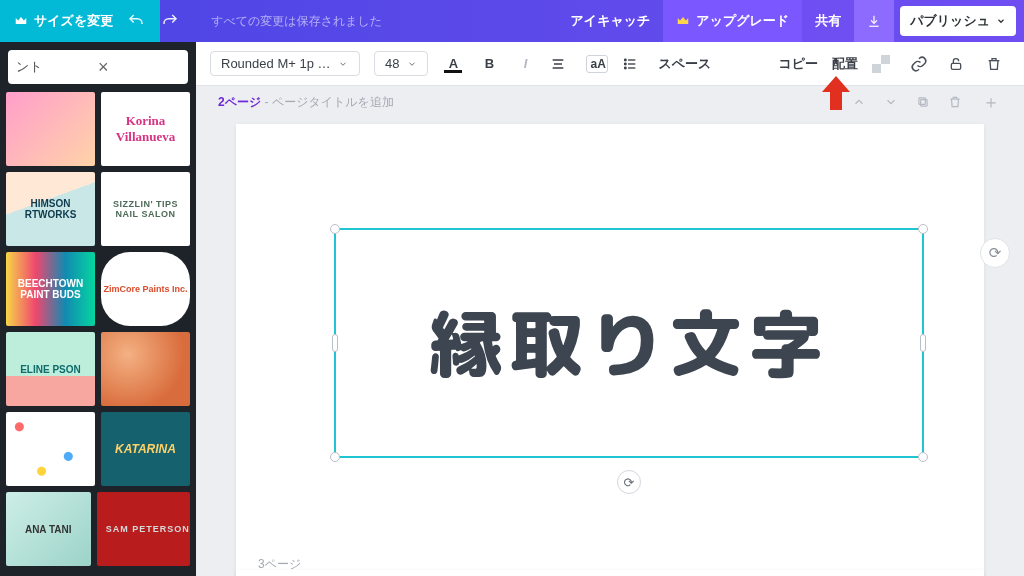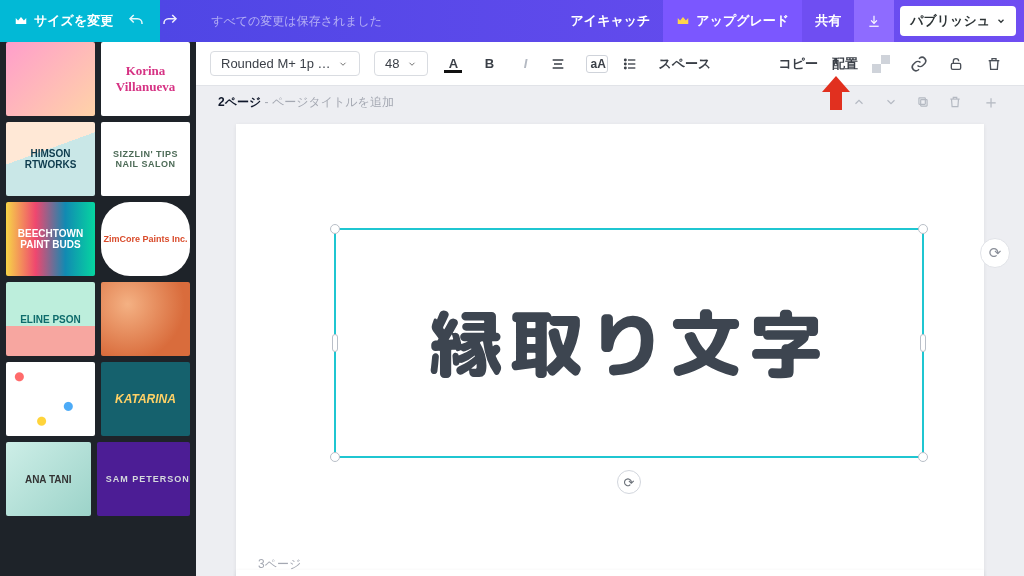"ント" div.search { html: none -> <div> <span>ント</span> <span>×</span> </div> }
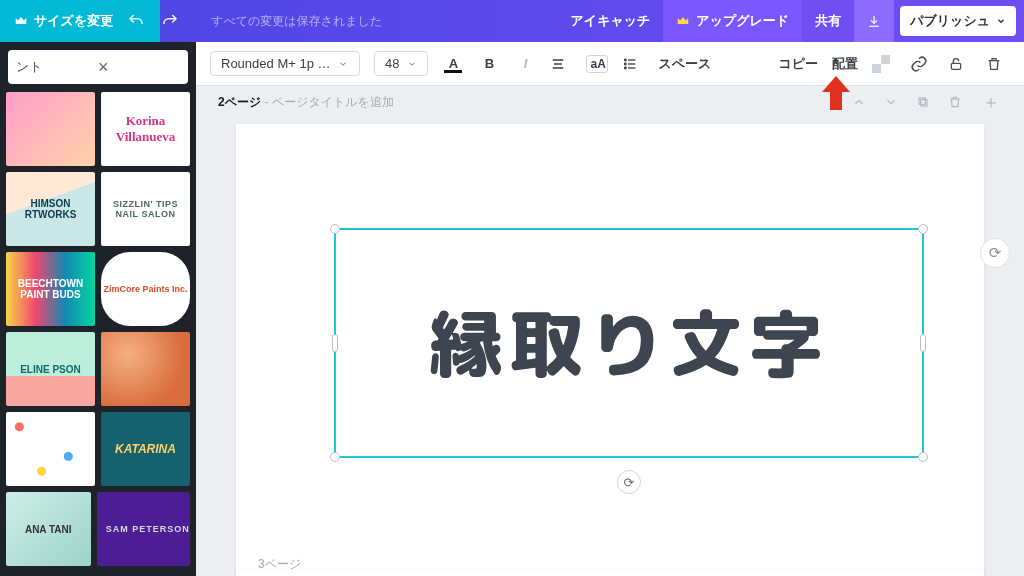"2ページ" .pagebar .lbl b { color: #0f172a -> #6d28d9 }
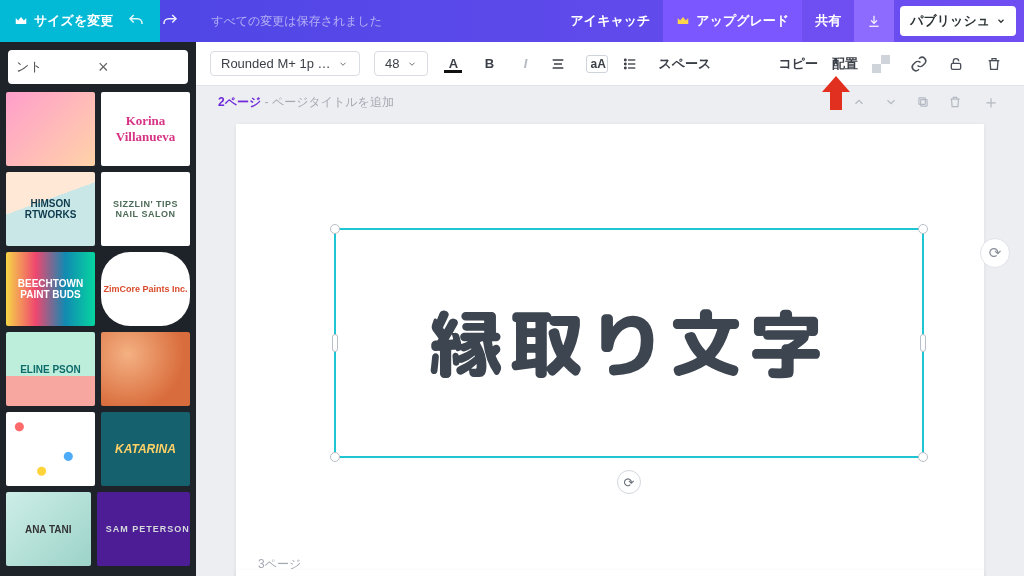"SAM PETERSON" .t12 { background: #4c1d95 -> #b91c1c }
